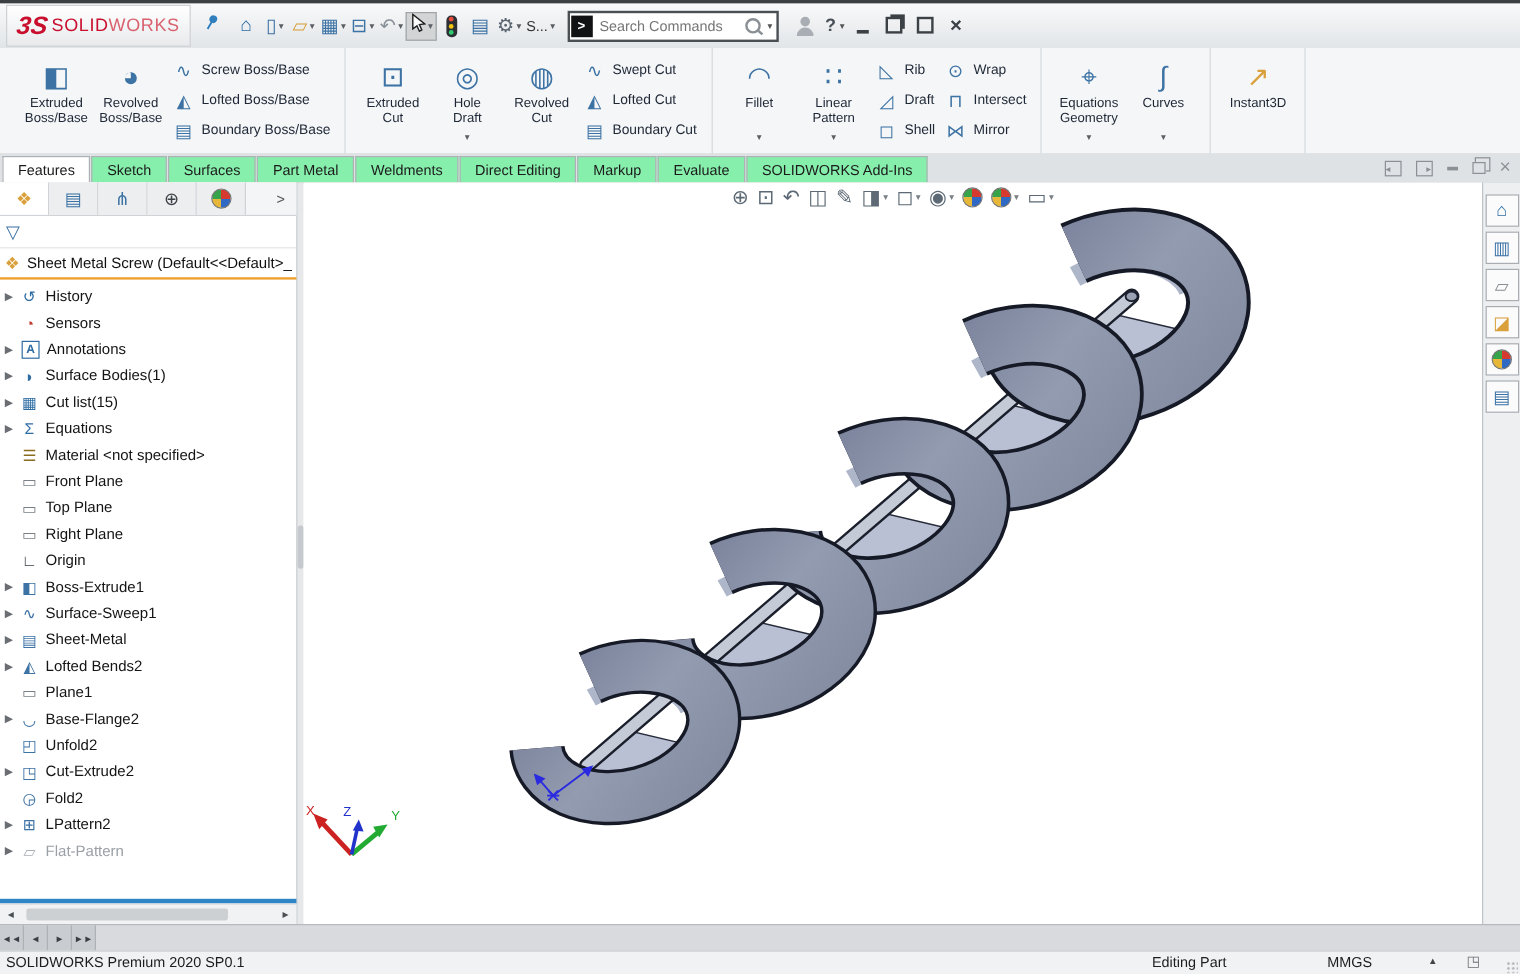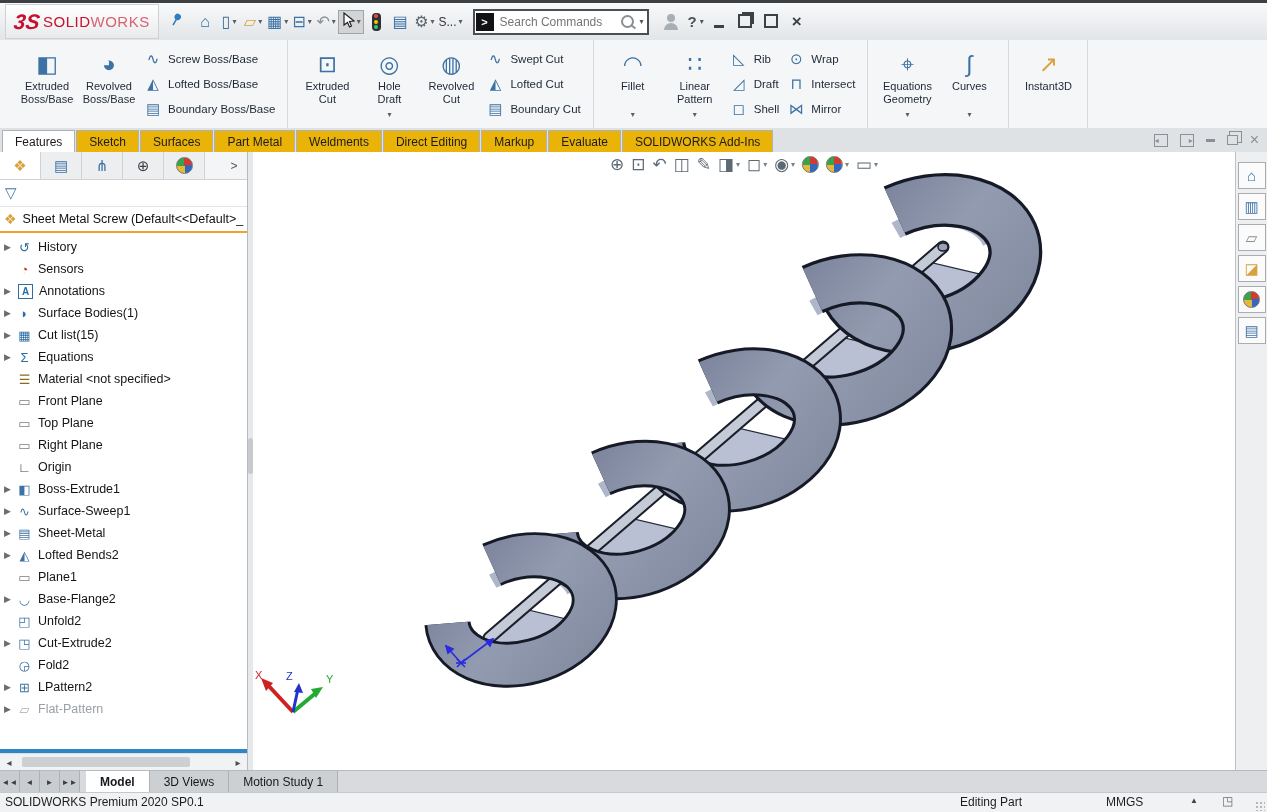"Sketch" .cmtab { background: #eab308 -> #86efac }
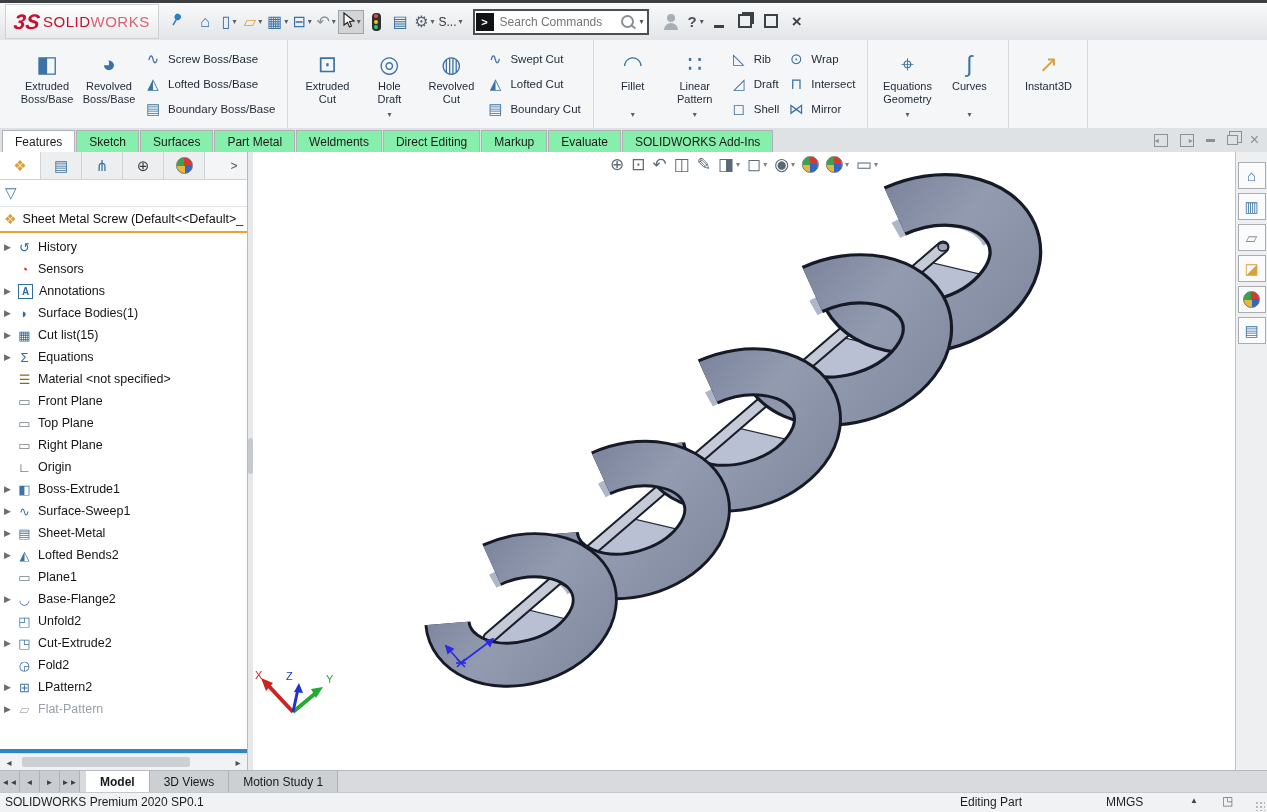"Model" span { html: <span> <span>Model</span> <span>3D Views</span> <span>Motion Study 1</span> </span> -> none }
